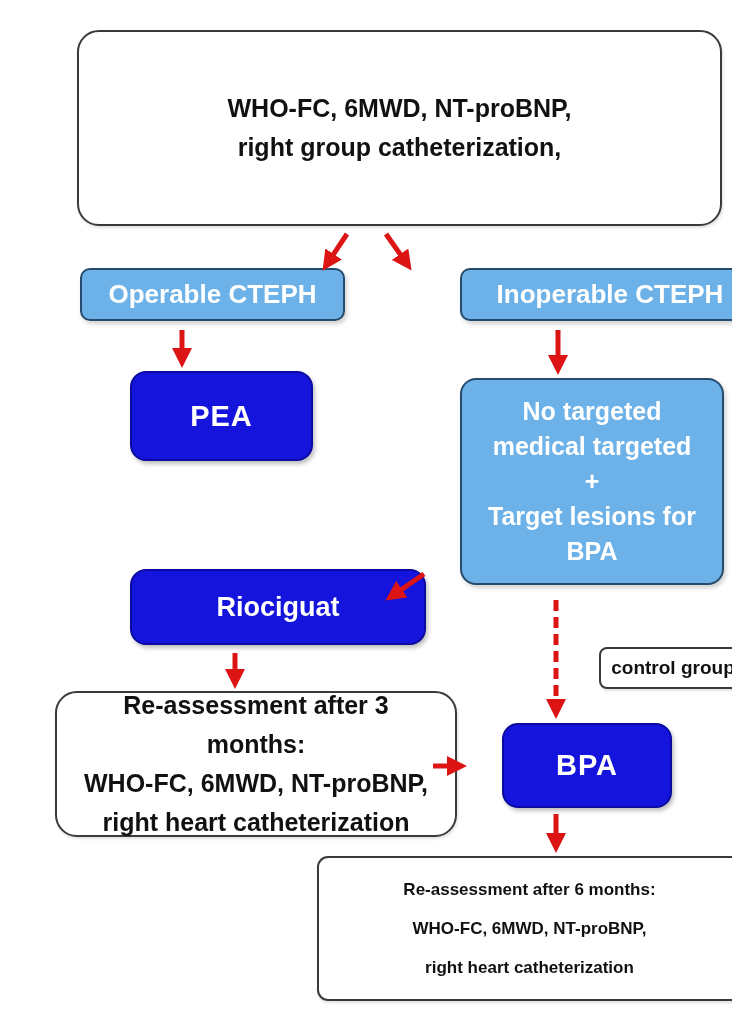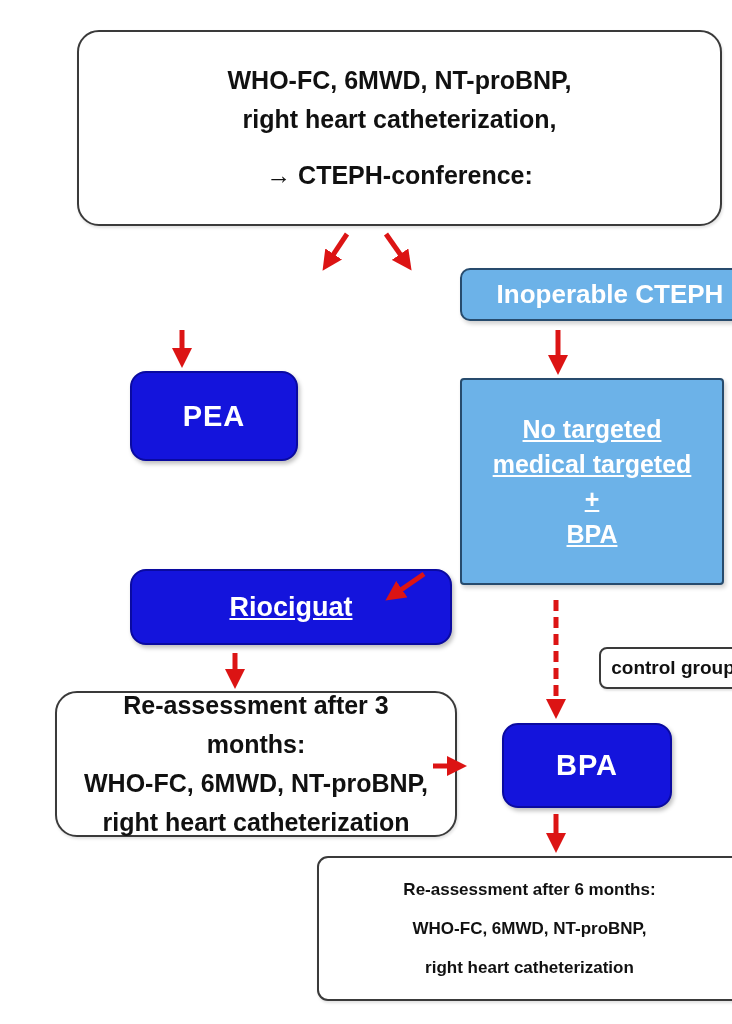"right heart catheterization," div { text: heart -> group }
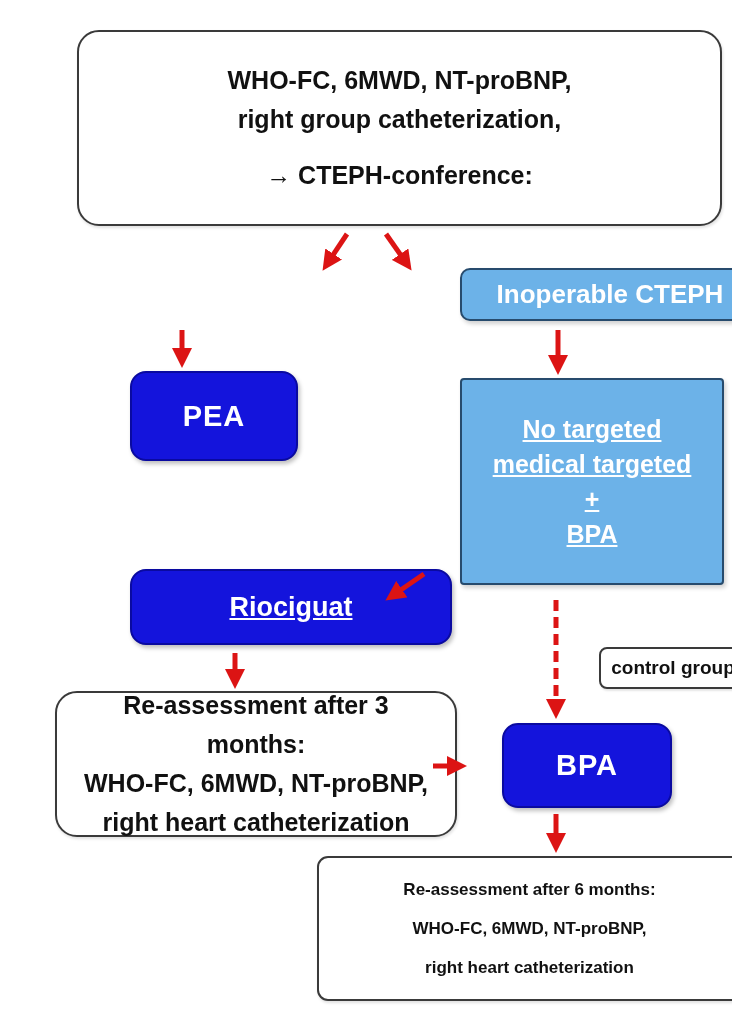"→ CTEPH-conference:" div.conf-line { html: <div>→ CTEPH-conference:</div> -> none }
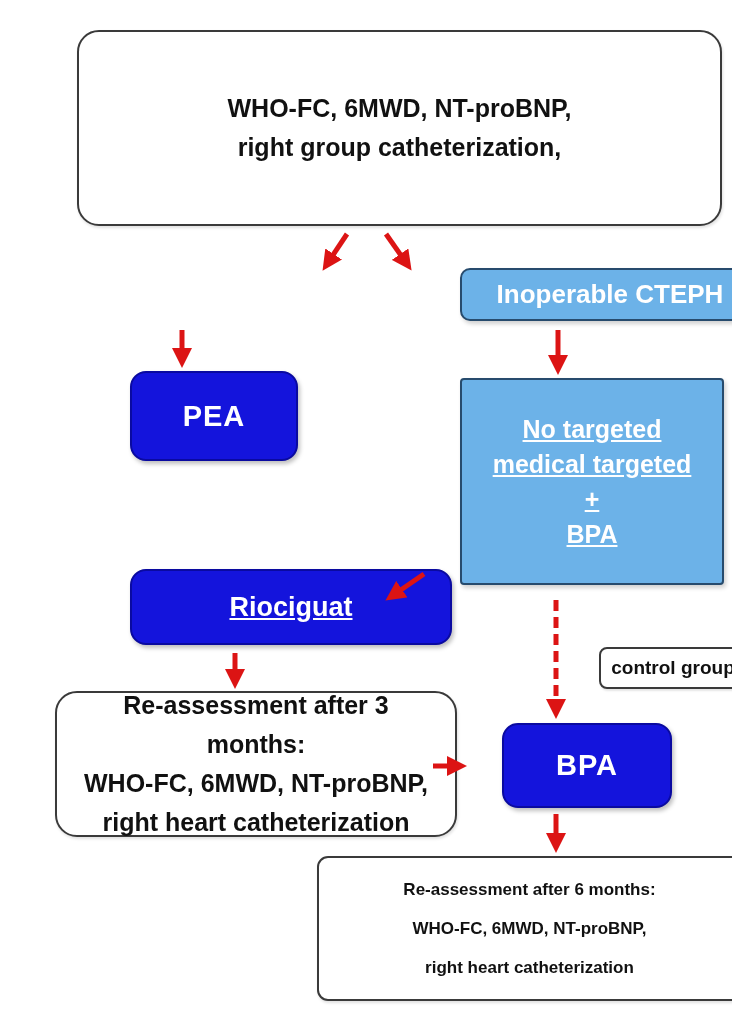"Operable CTEPH" div.box { html: none -> <div> <div>Operable CTEPH</div> </div> }
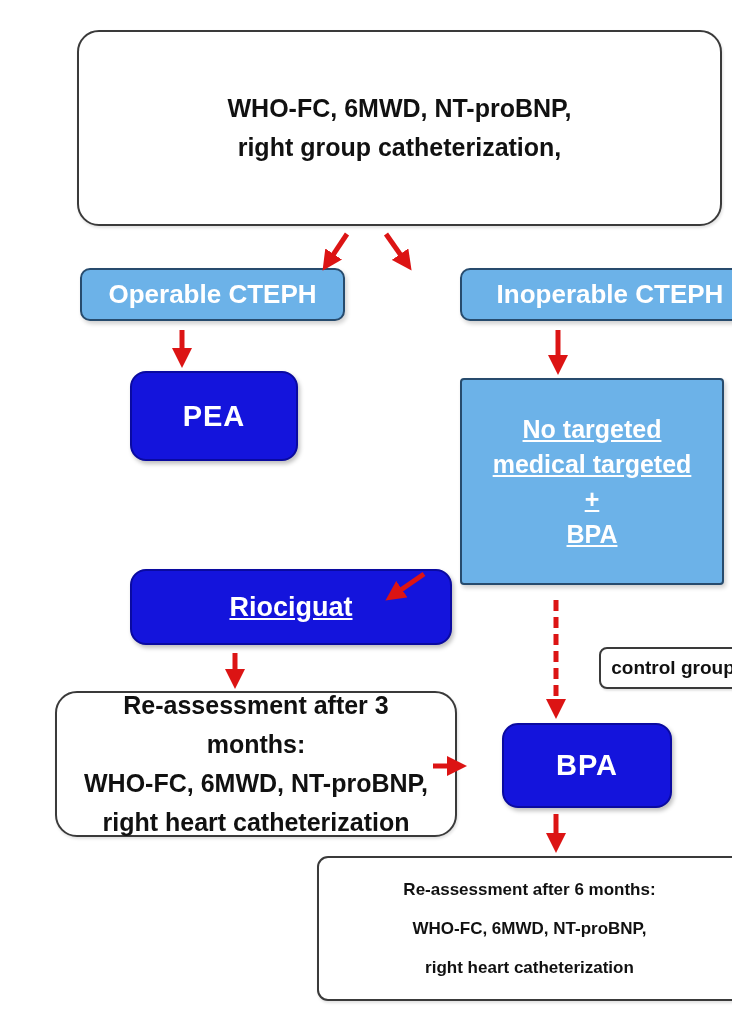"PEA" #n-pea { width: 168px -> 183px }
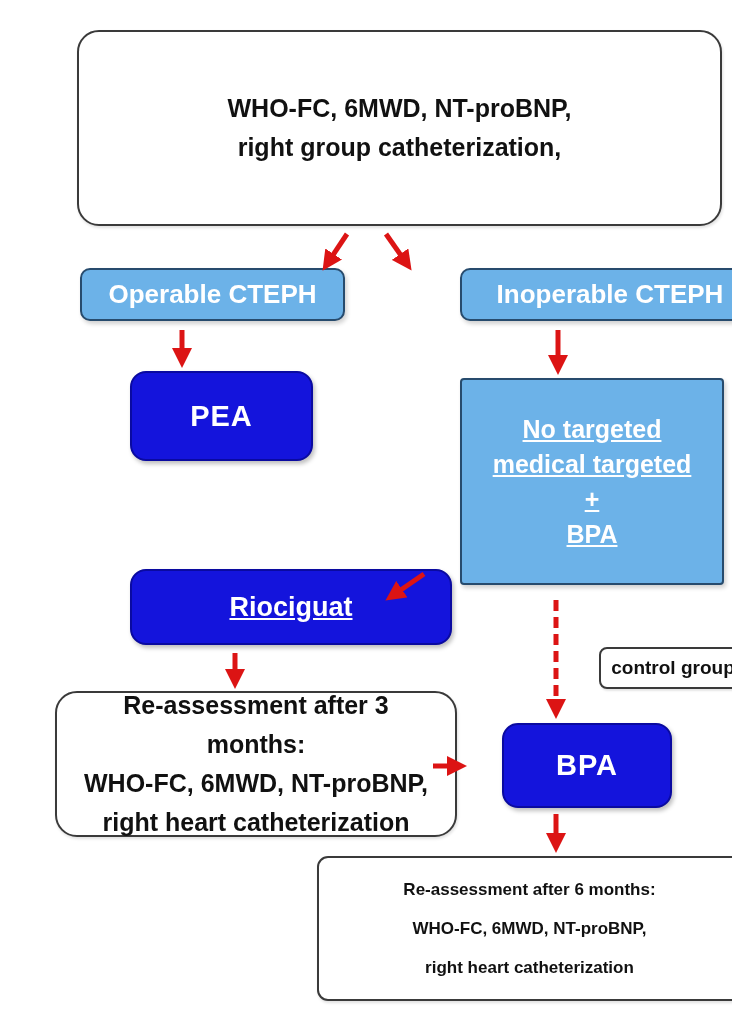"No targeted" #n-notargeted { border-radius: 4px -> 16px; text-decoration: underline -> none }
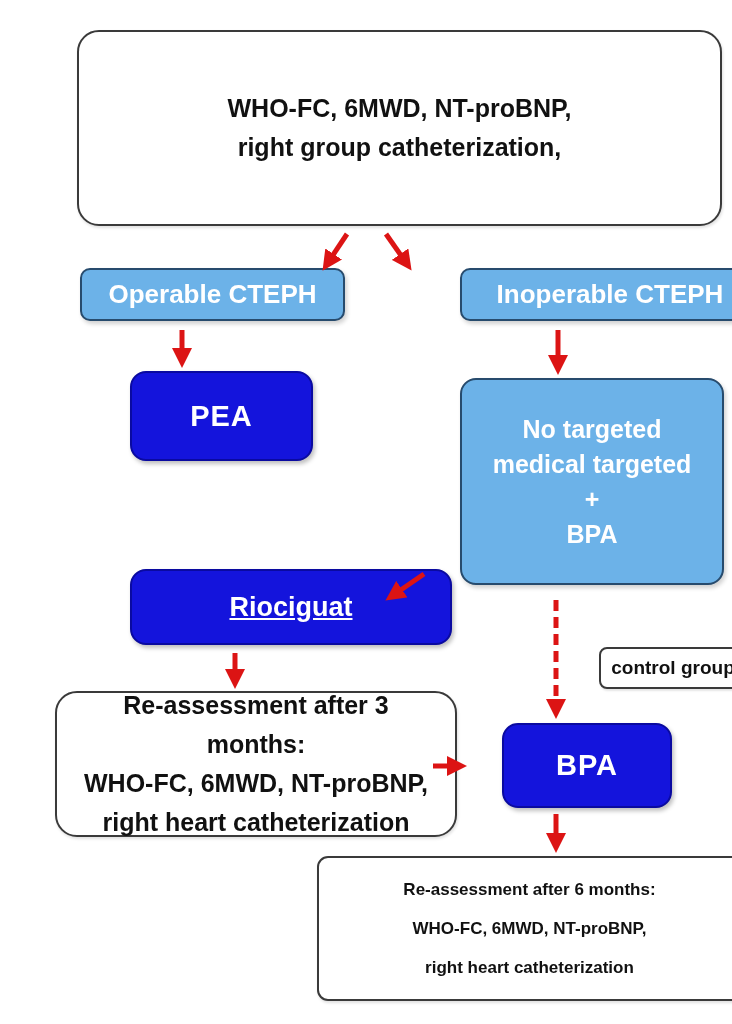"Target lesions for" div { html: none -> <div>Target lesions for</div> }
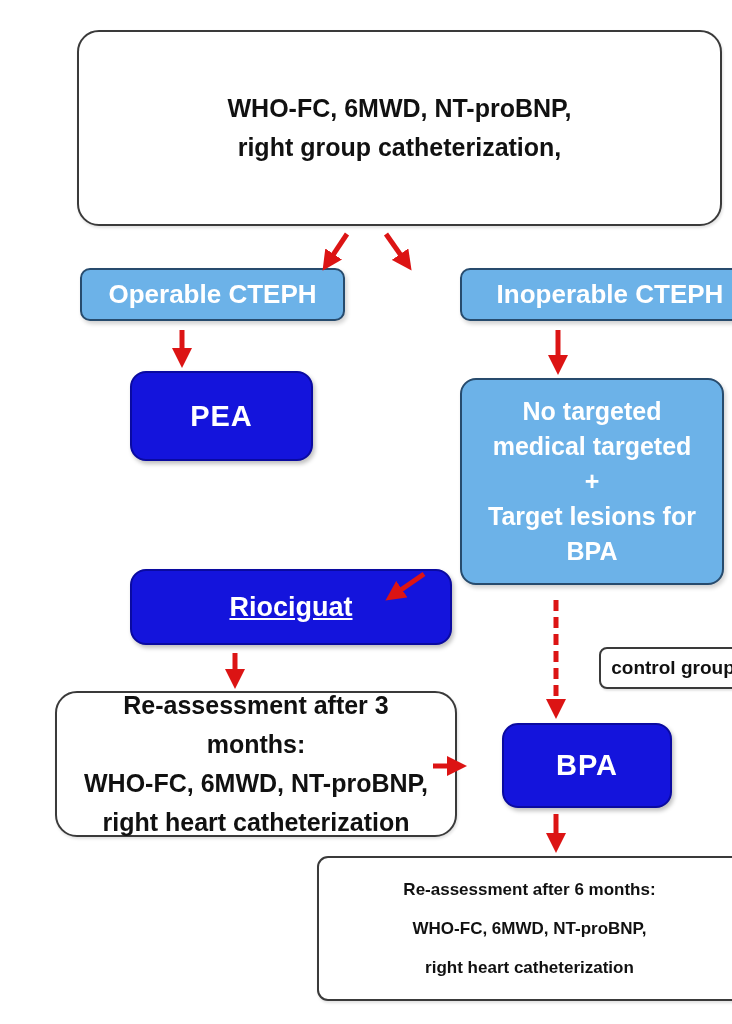"Riociguat" #n-riociguat { text-decoration: underline -> none; width: 322px -> 296px }
